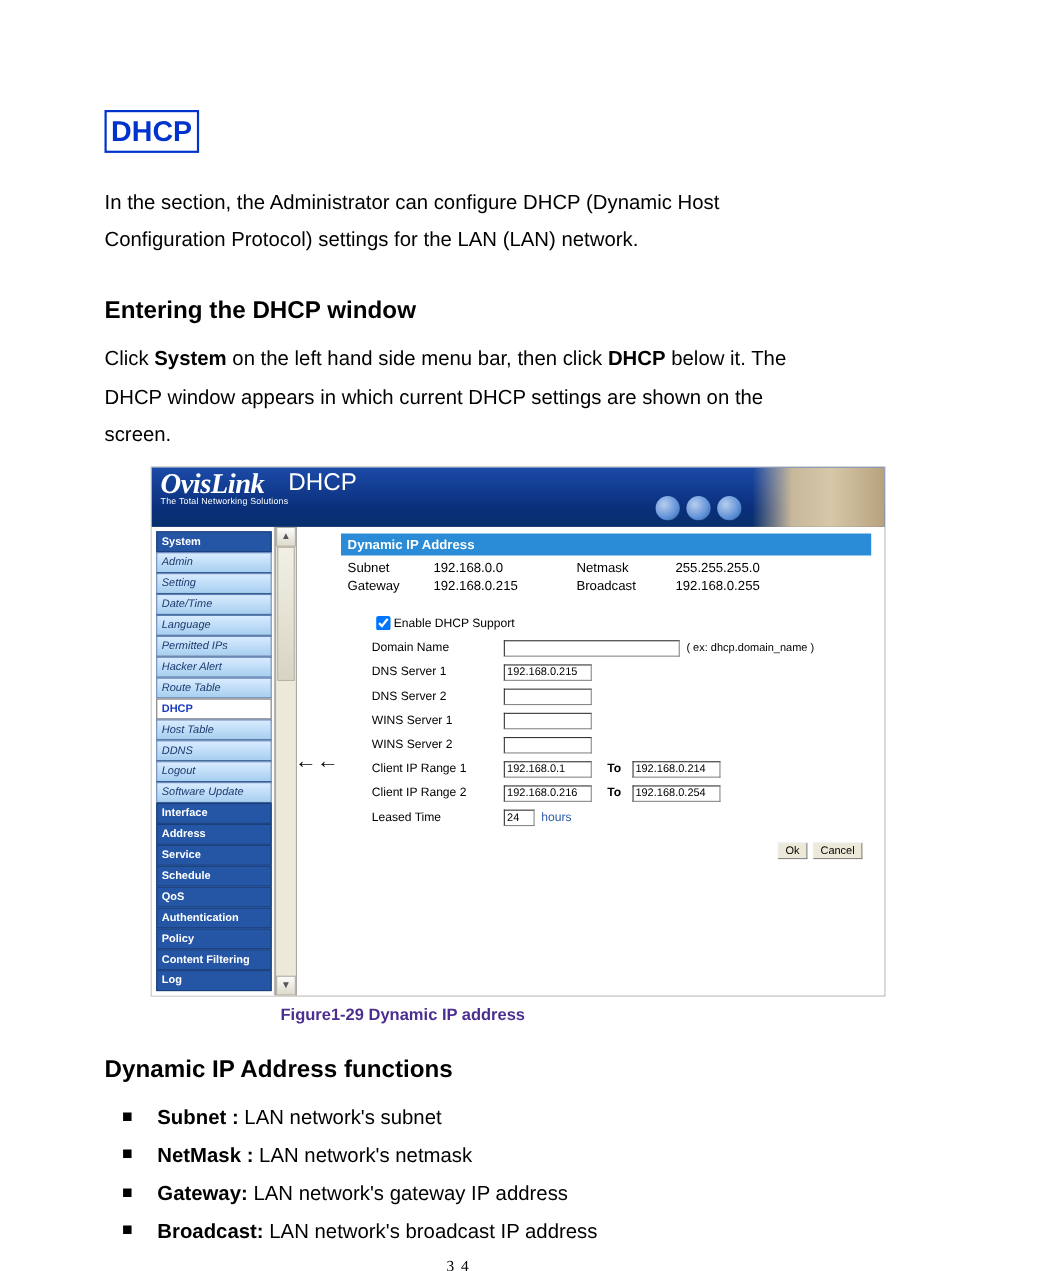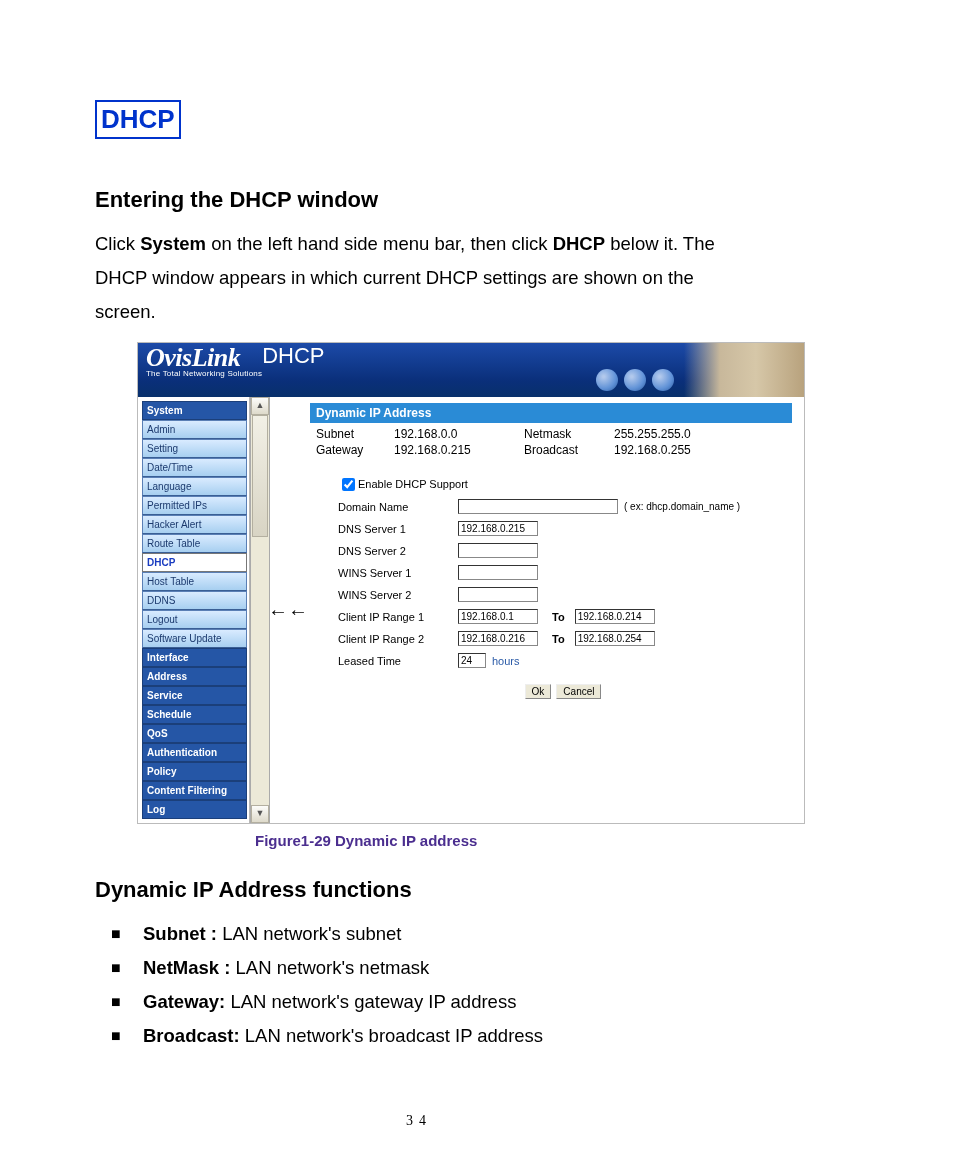"In the section, the Administrator" div.intro { html: none -> <div>In the section, the Administrator can configure DHCP (Dynamic Host Configuration Protocol) settings for the LAN (LAN) network.</div> }
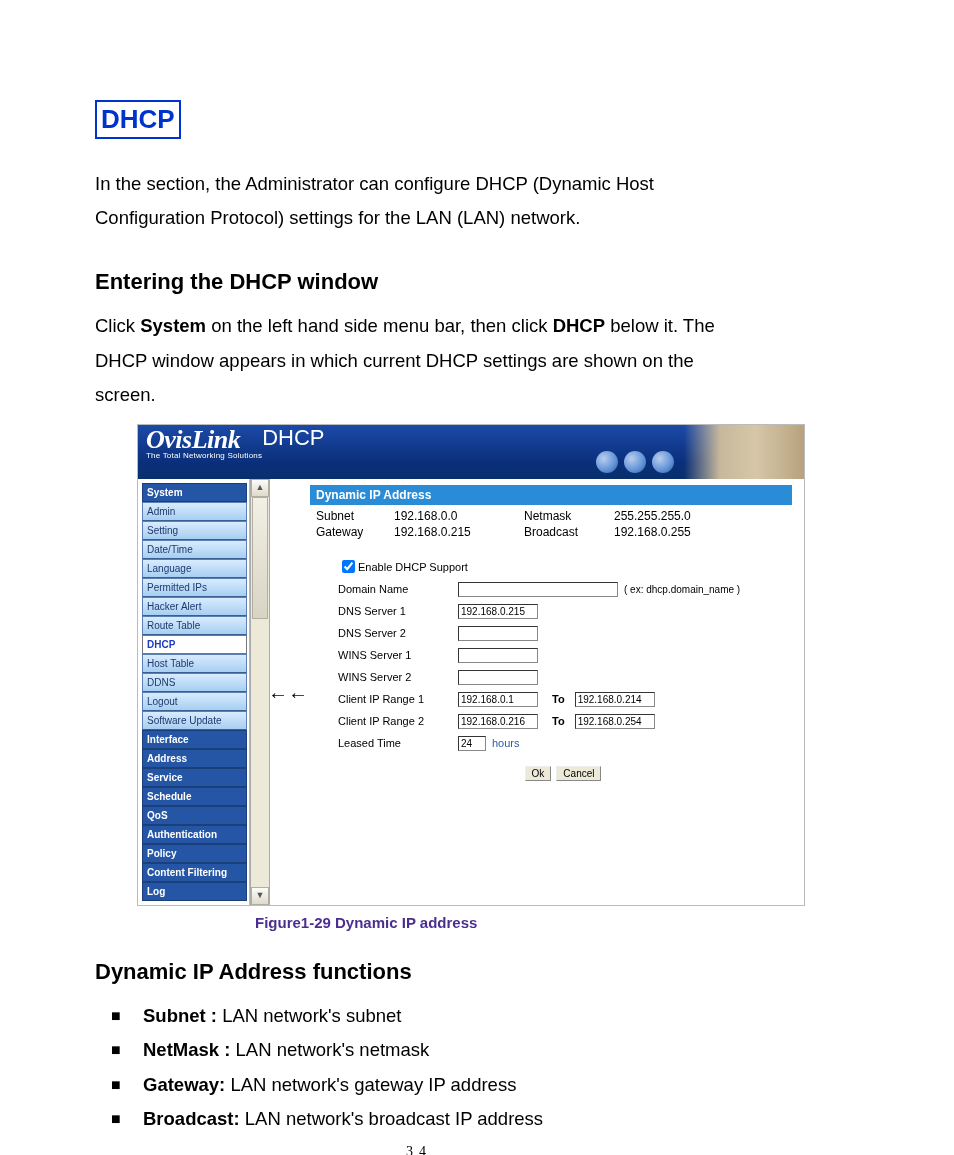"Admin" .nav-item.sub { font-style: none -> italic }
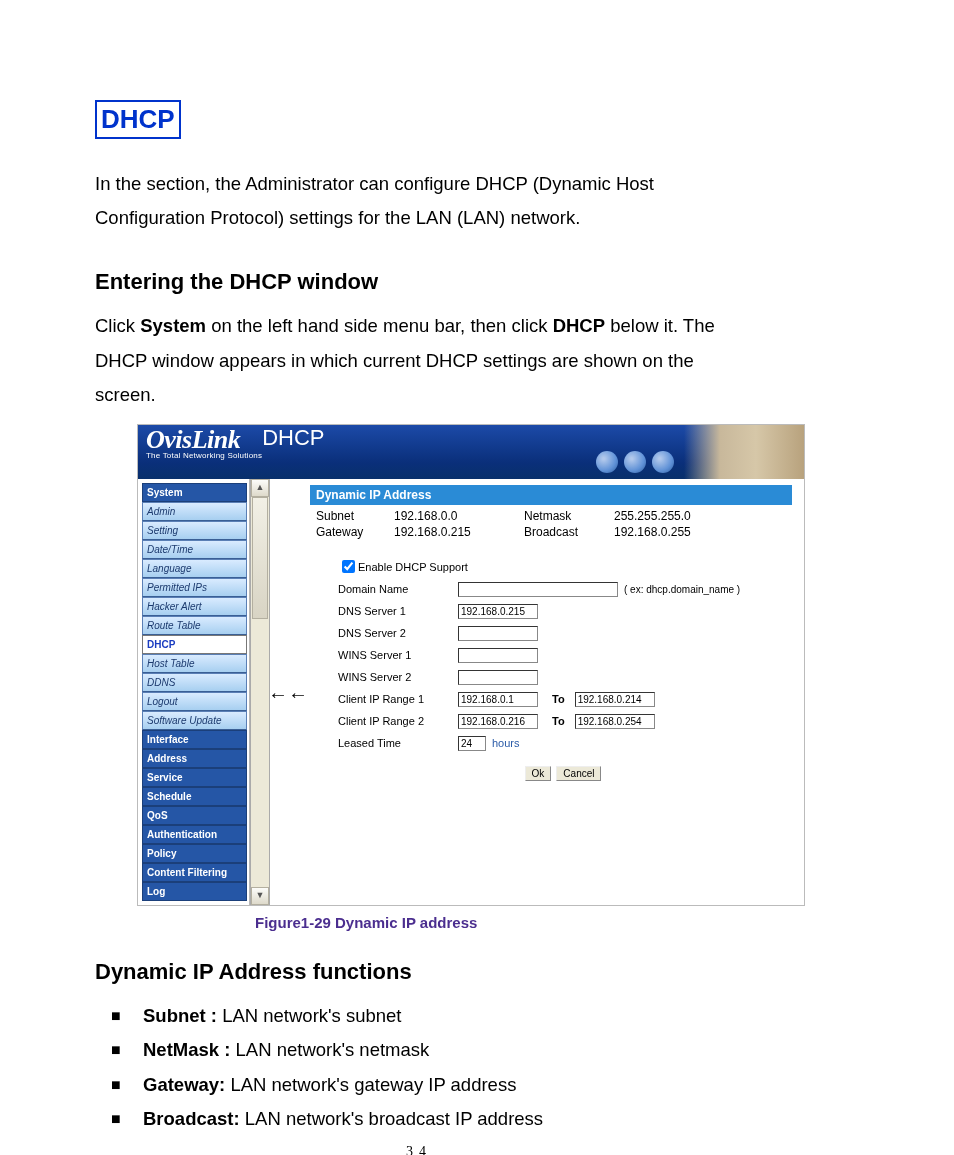"Ok Cancel" .buttons { text-align: center -> right }
